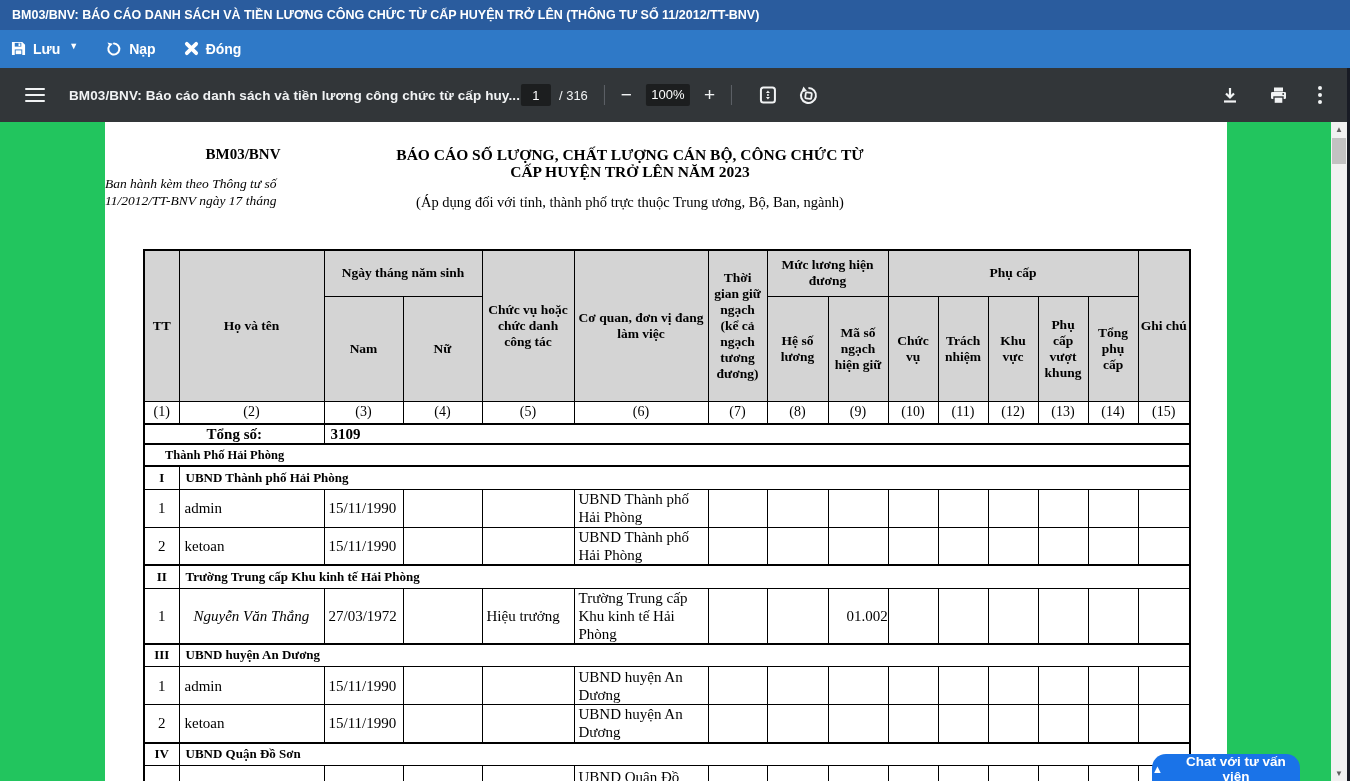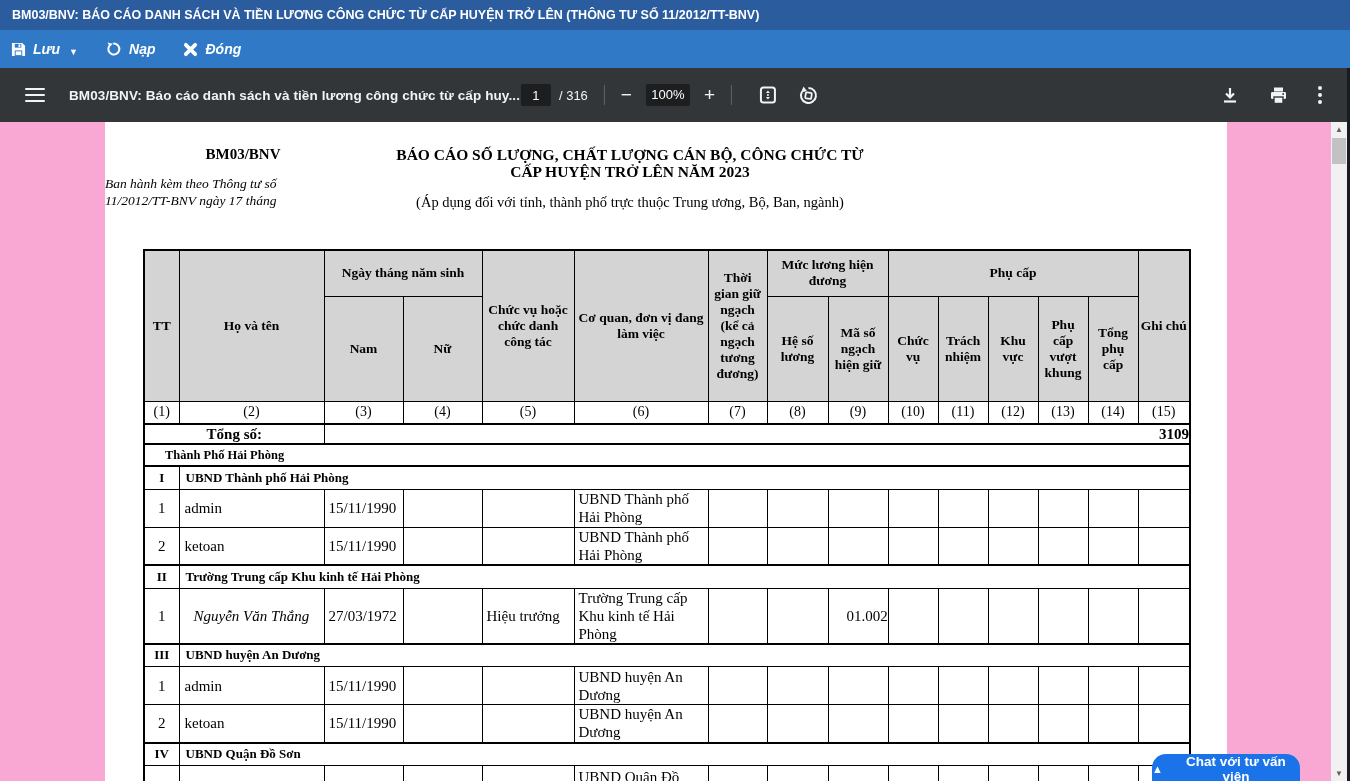"Lưu" .tbtn { align-items: flex-end -> flex-start; font-style: italic -> none }
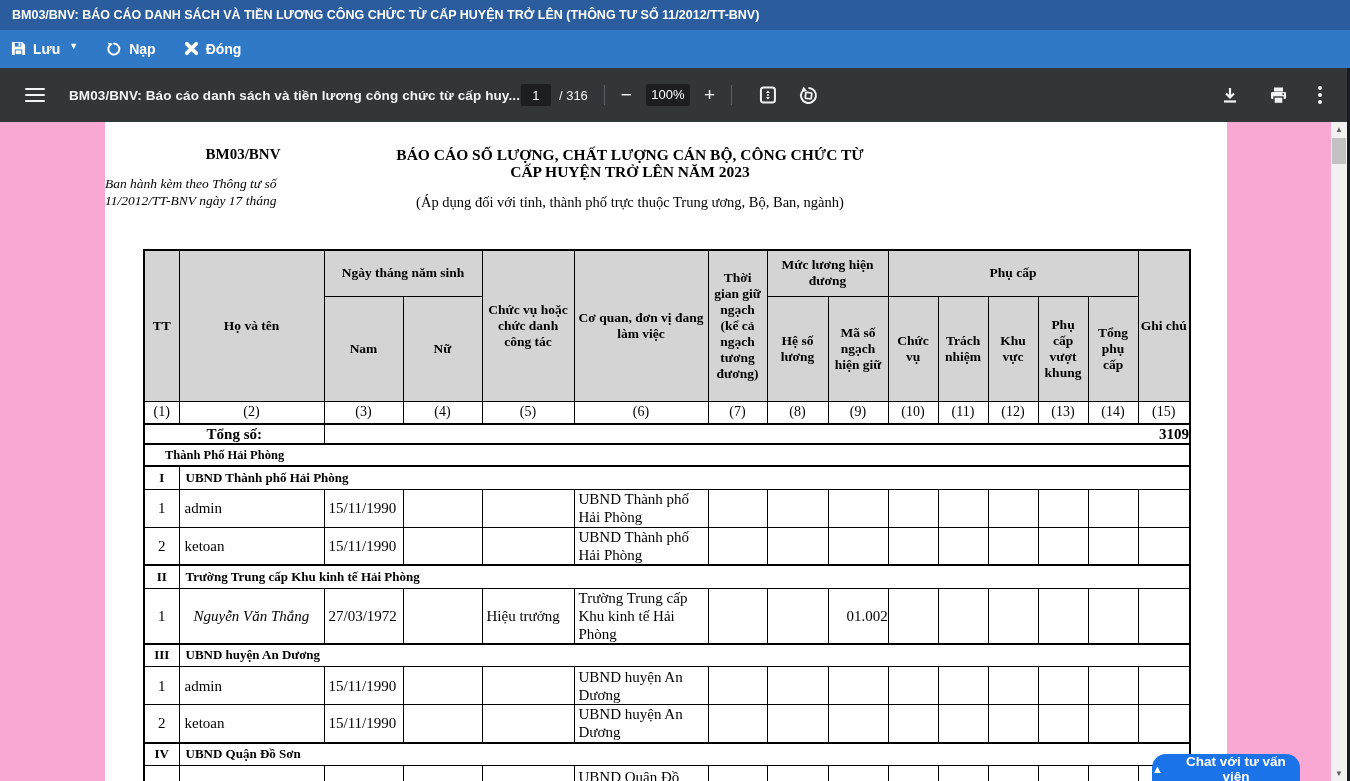"BM03/BNV" .viewer { background: #f9a8d4 -> #22c55e }
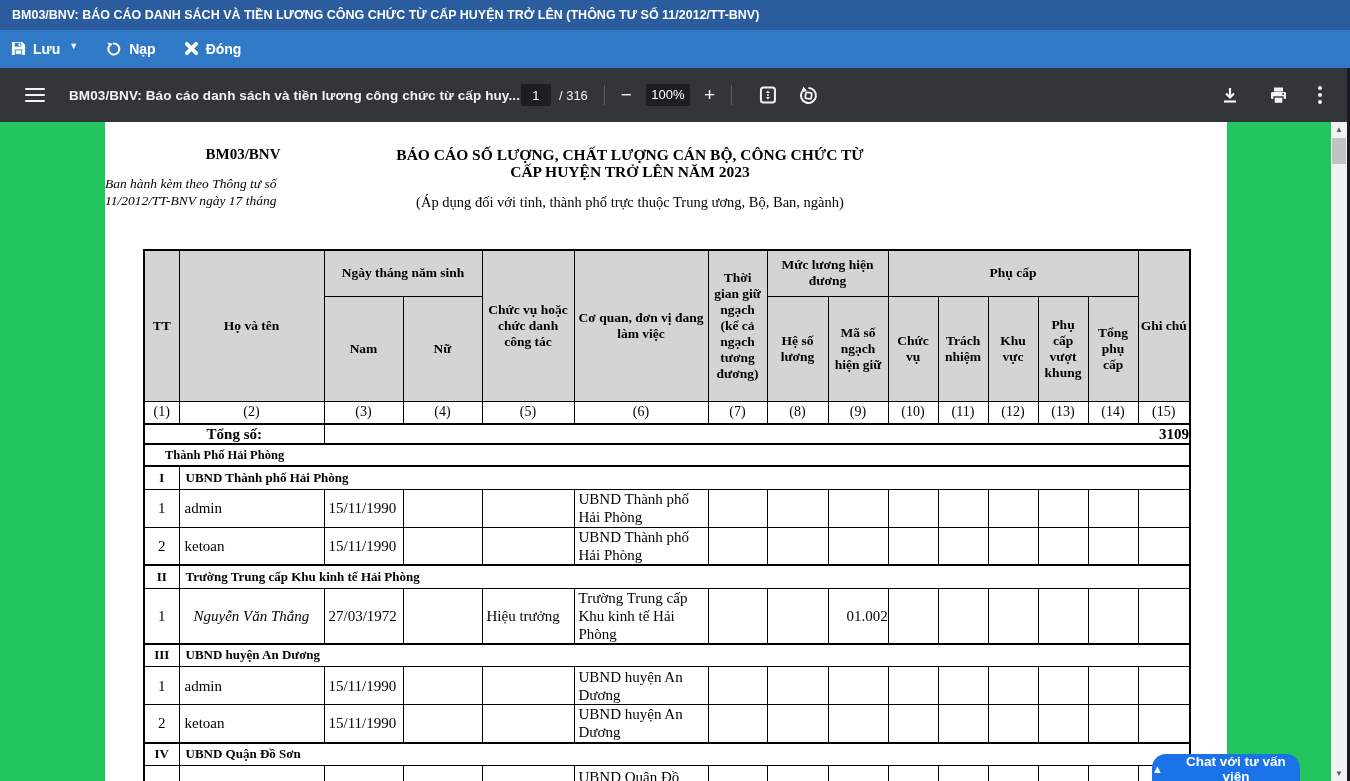"3109" .t-value { text-align: right -> left }
